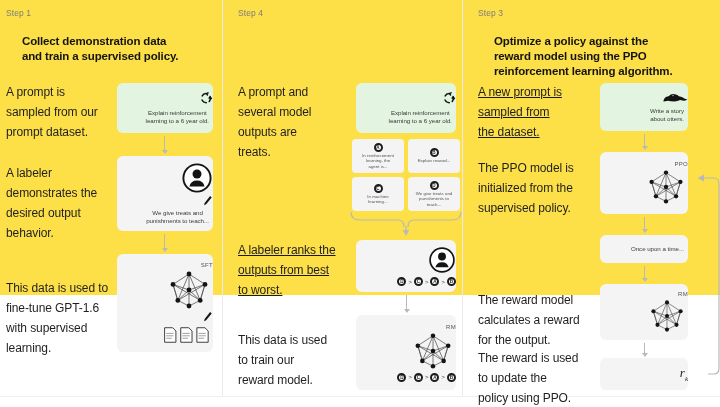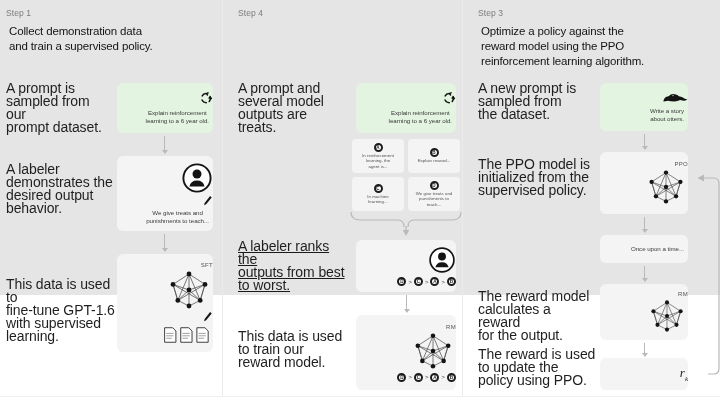"Step 1" .board { background: #e5e5e5 -> #fde047 }
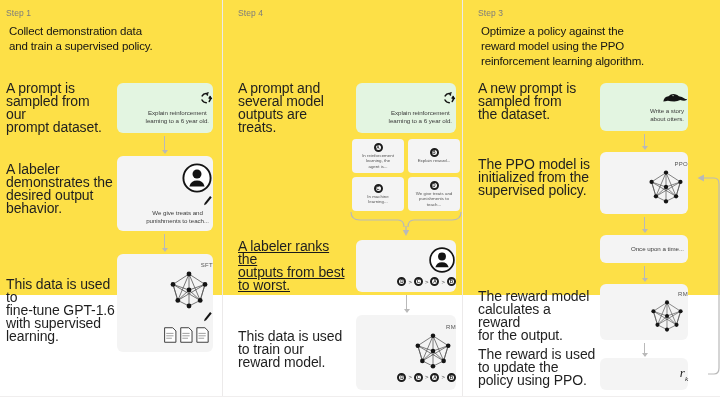"Collect demonstration data" .step-title { font-weight: normal -> bold; margin: 3px -> 16px }
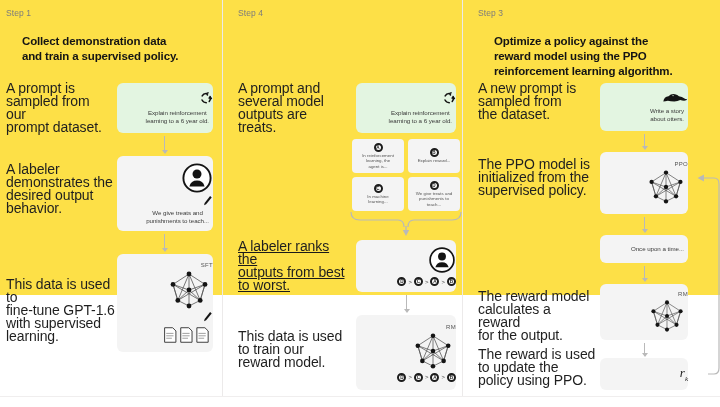"A prompt is" .blurb { font-size: 14px -> 12px; line-height: 13px -> 20px }
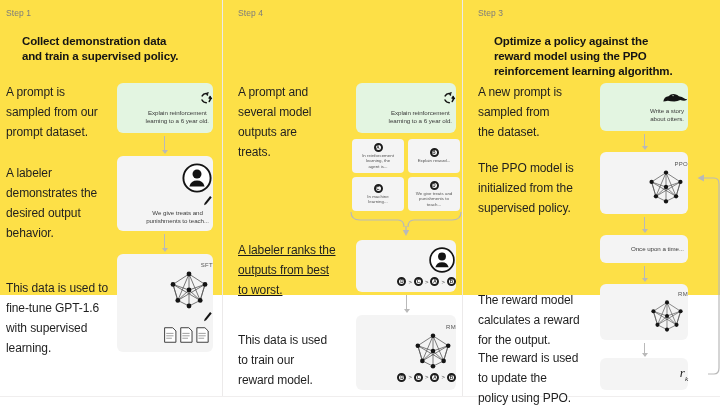"A new prompt is" div.row { text-decoration: none -> underline }
